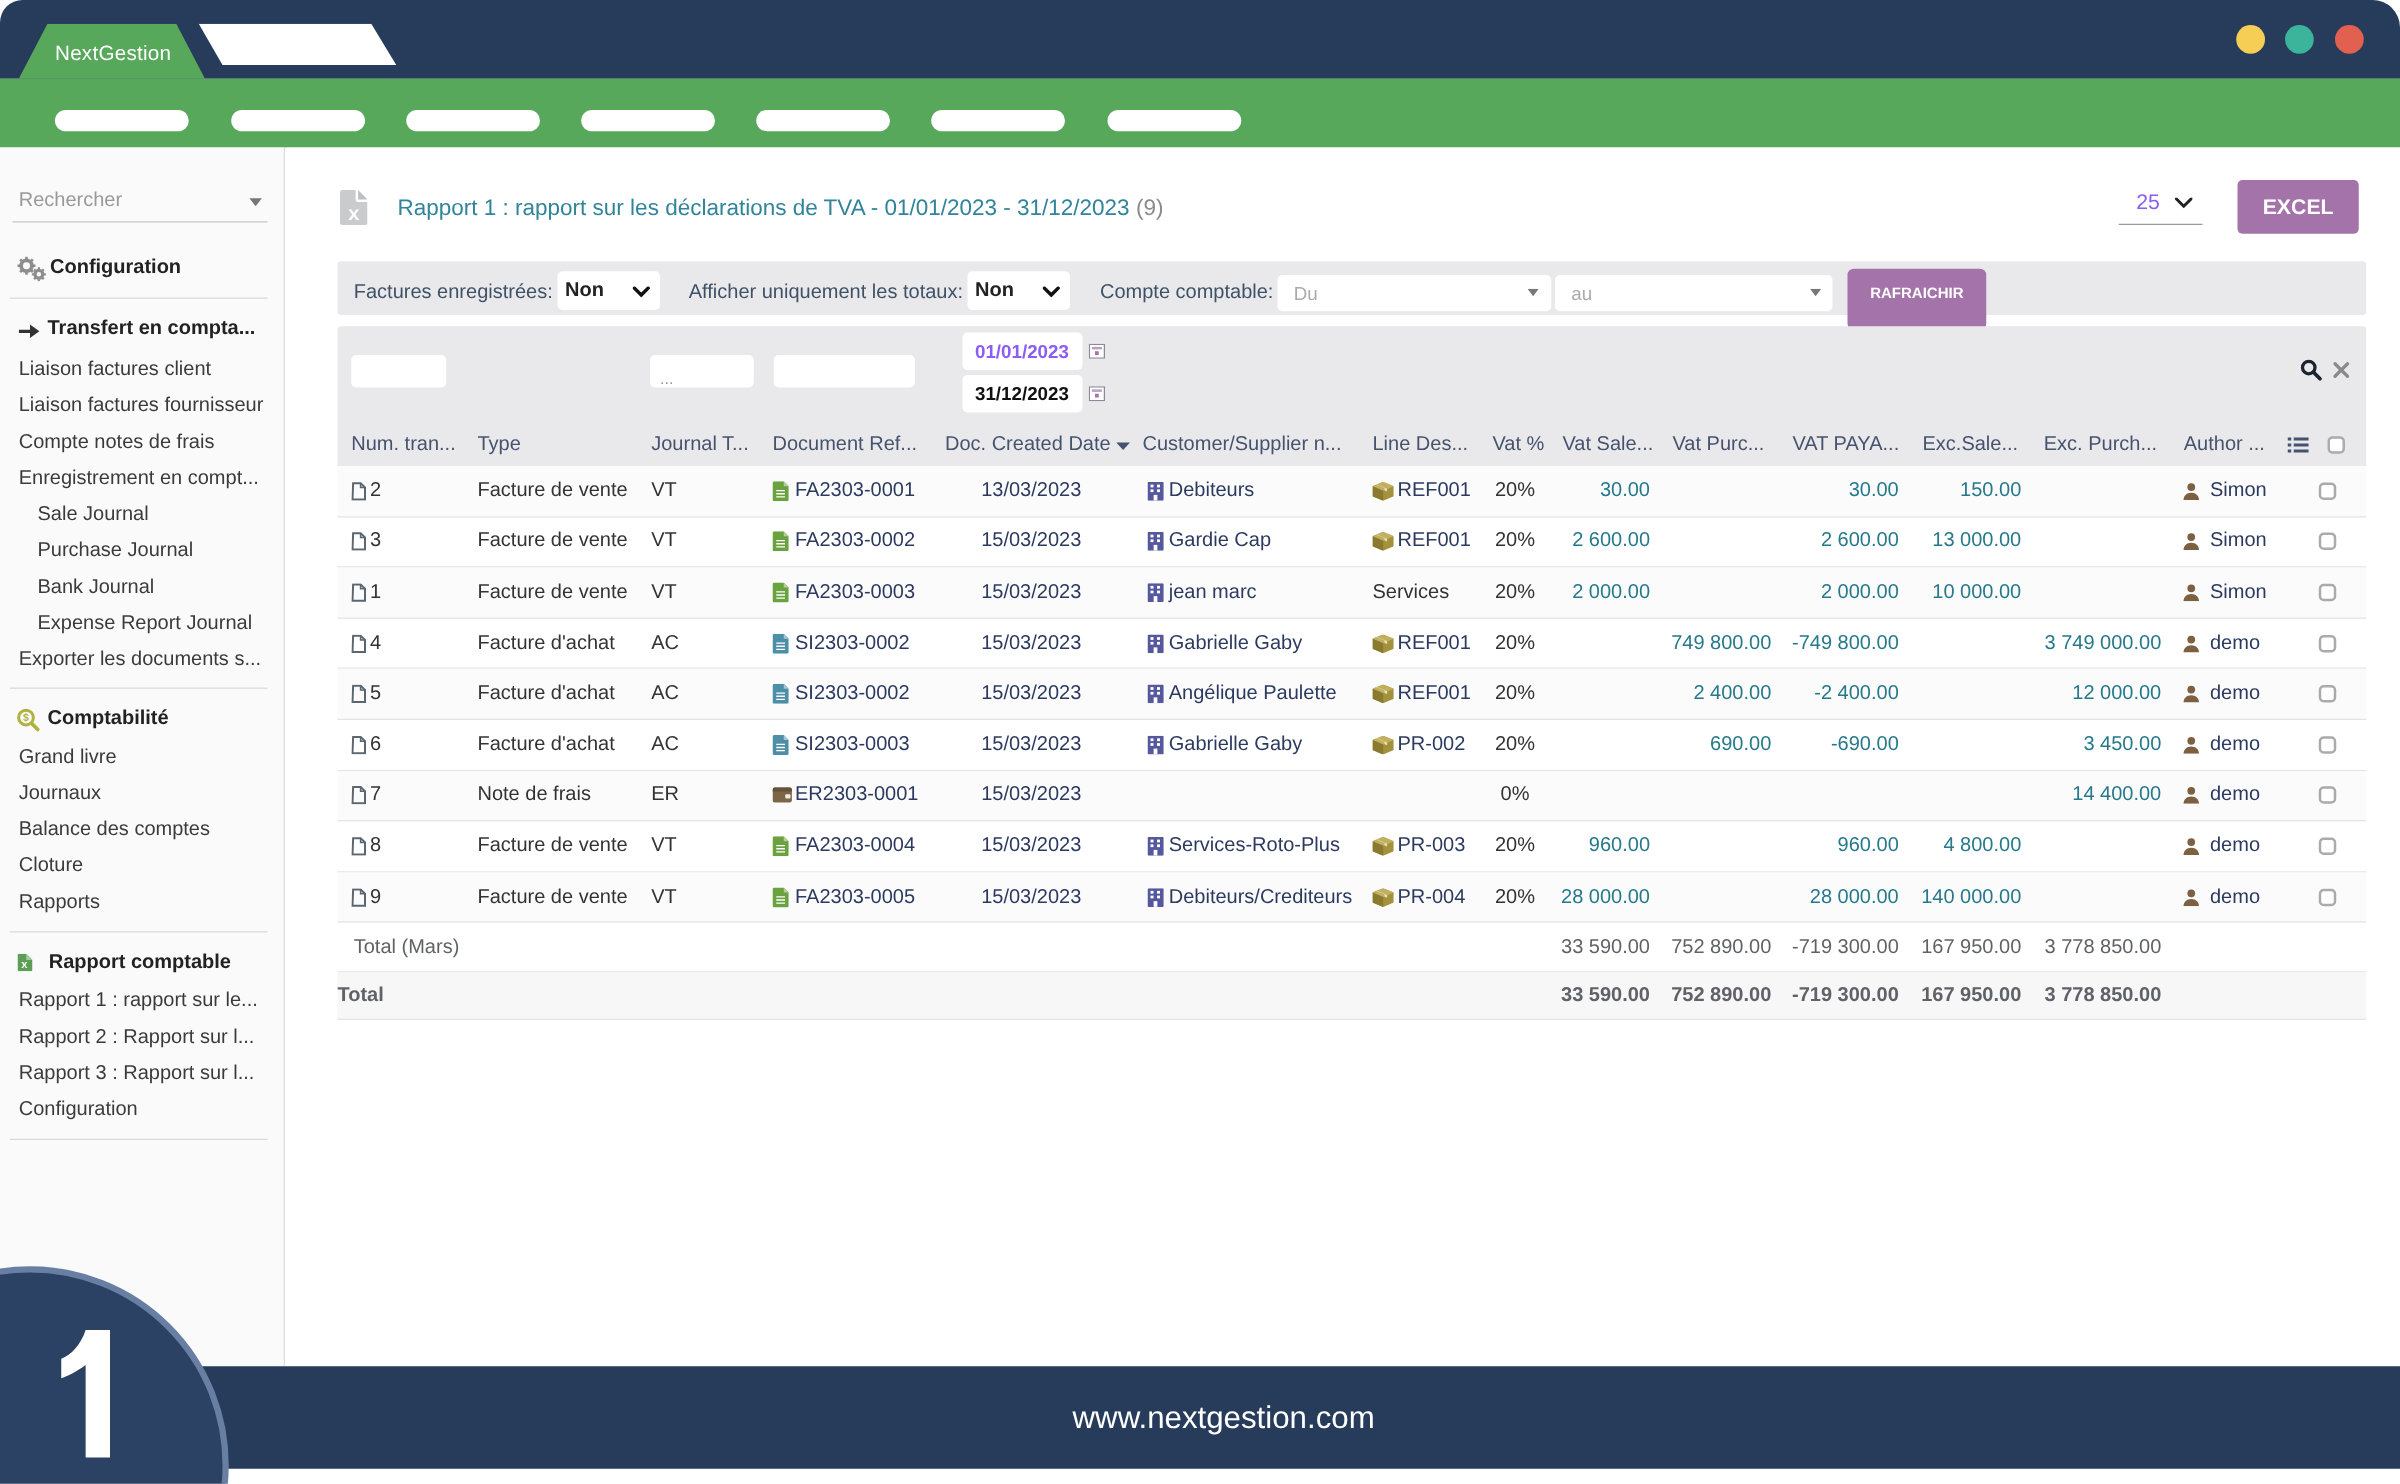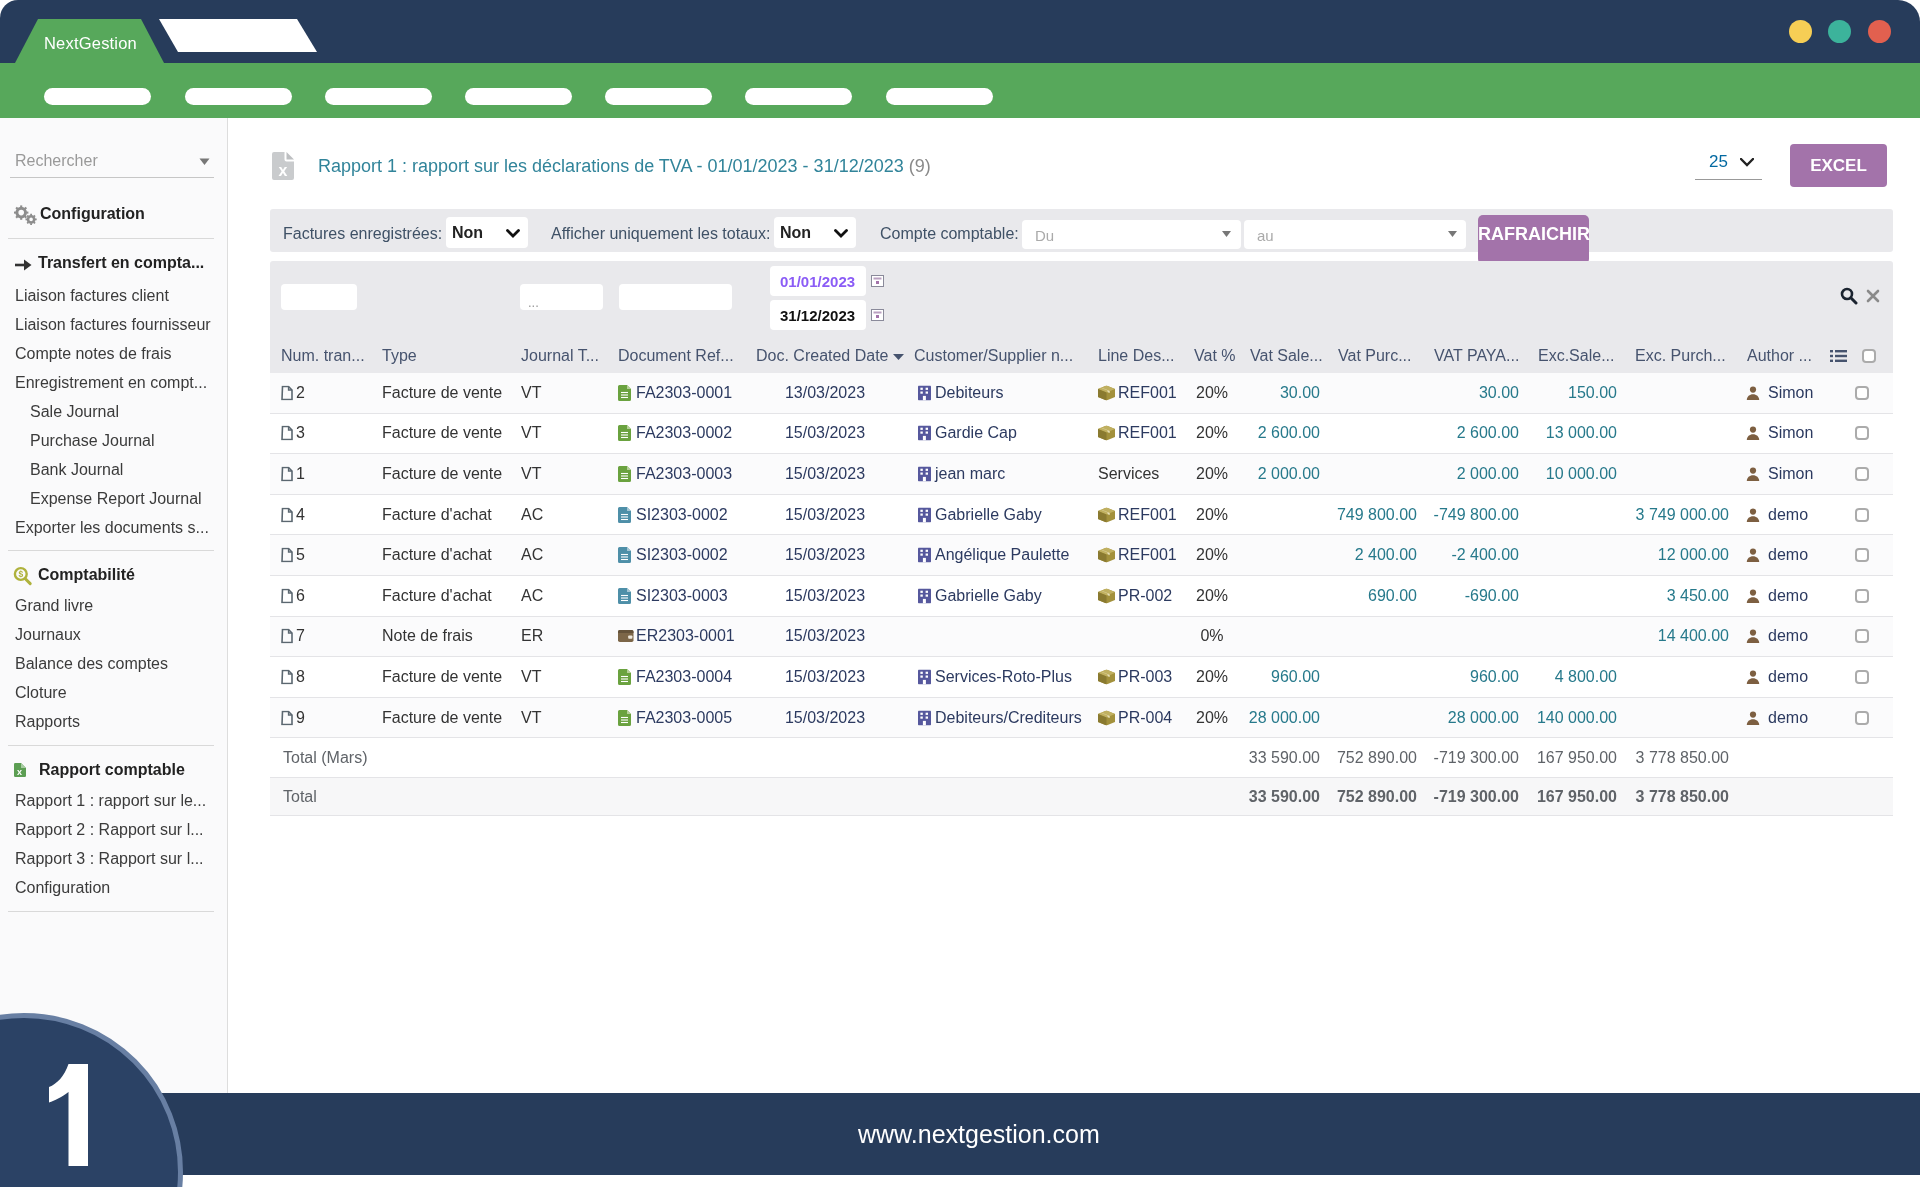"25" div.abs { color: #0369a1 -> #8b5cf6 }
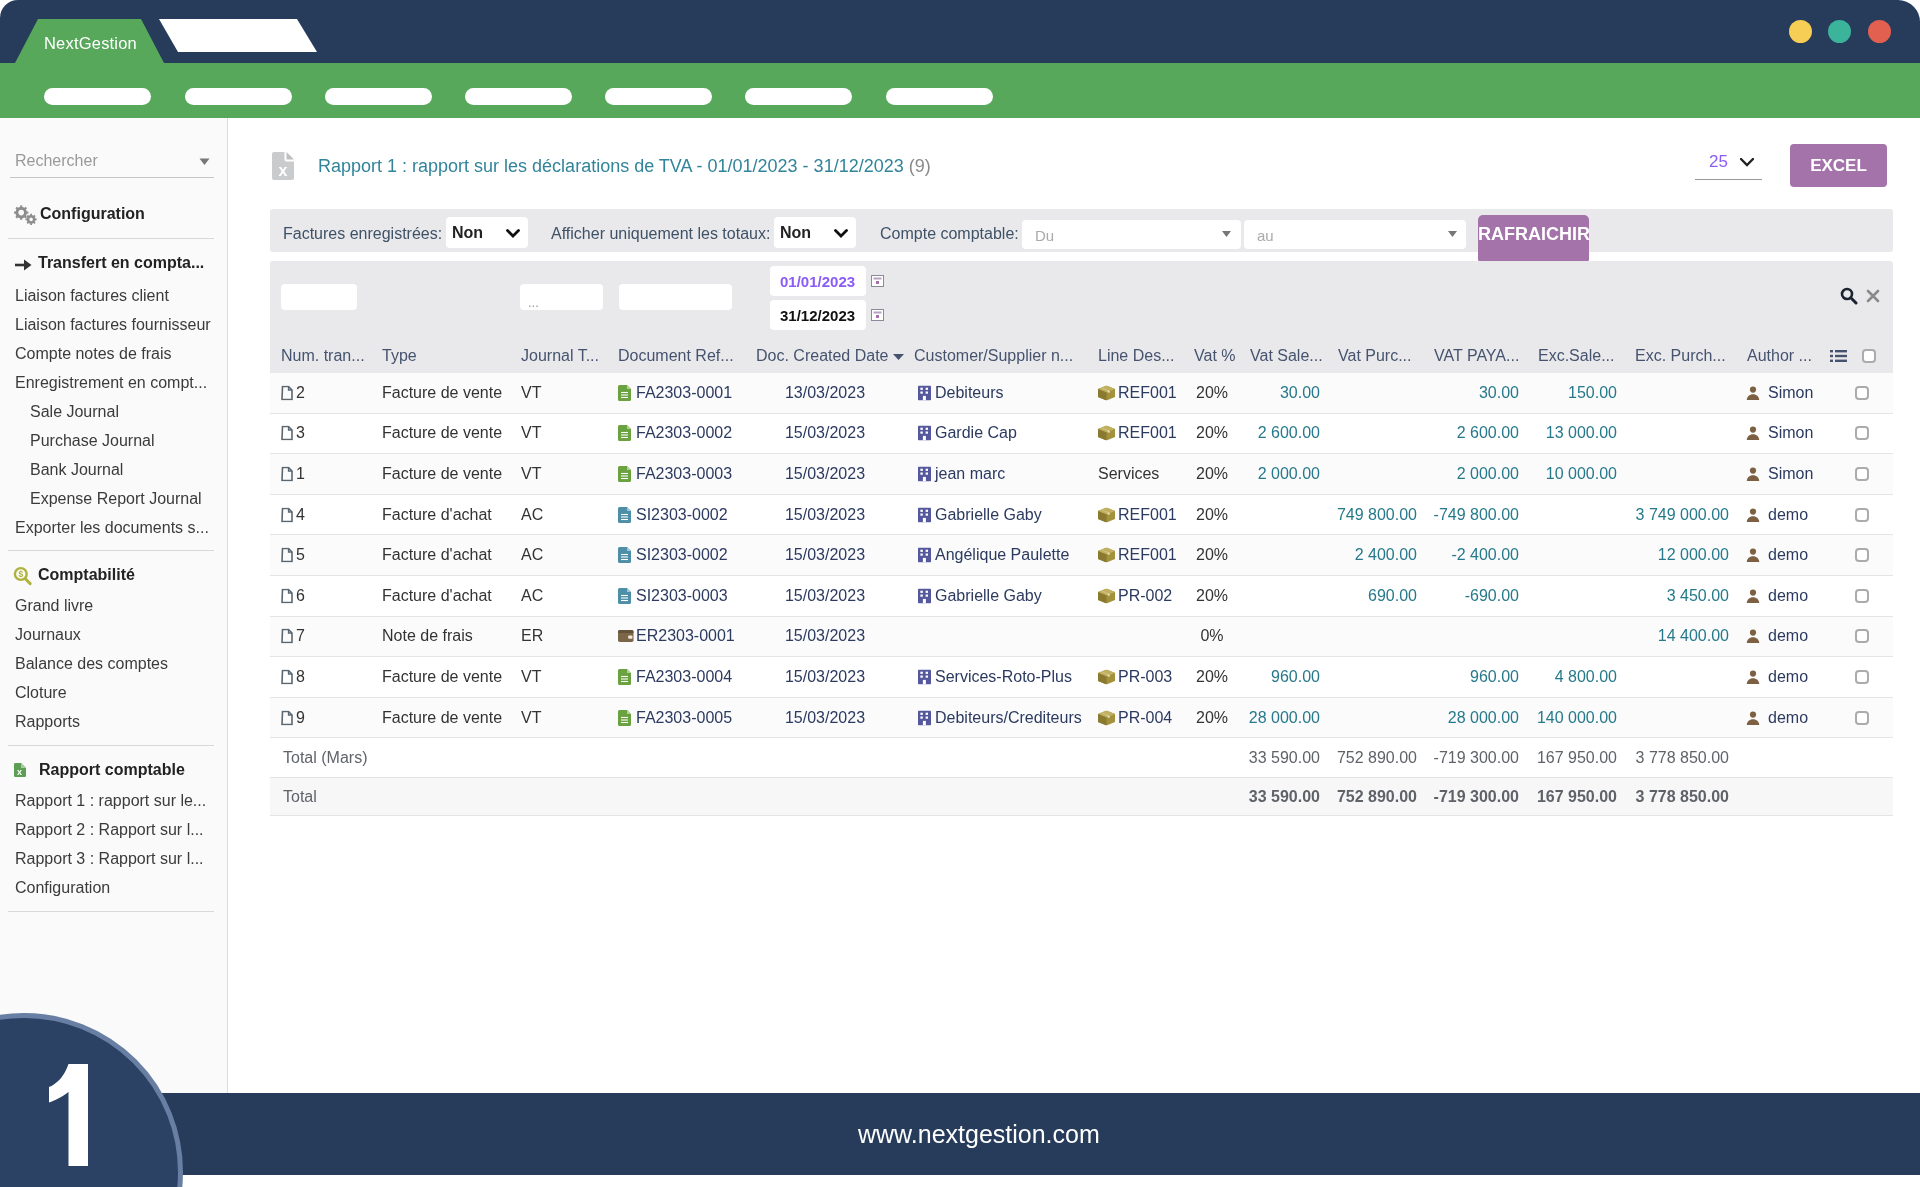"RAFRAICHIR" div.btn { font-size: 18px -> 12px }
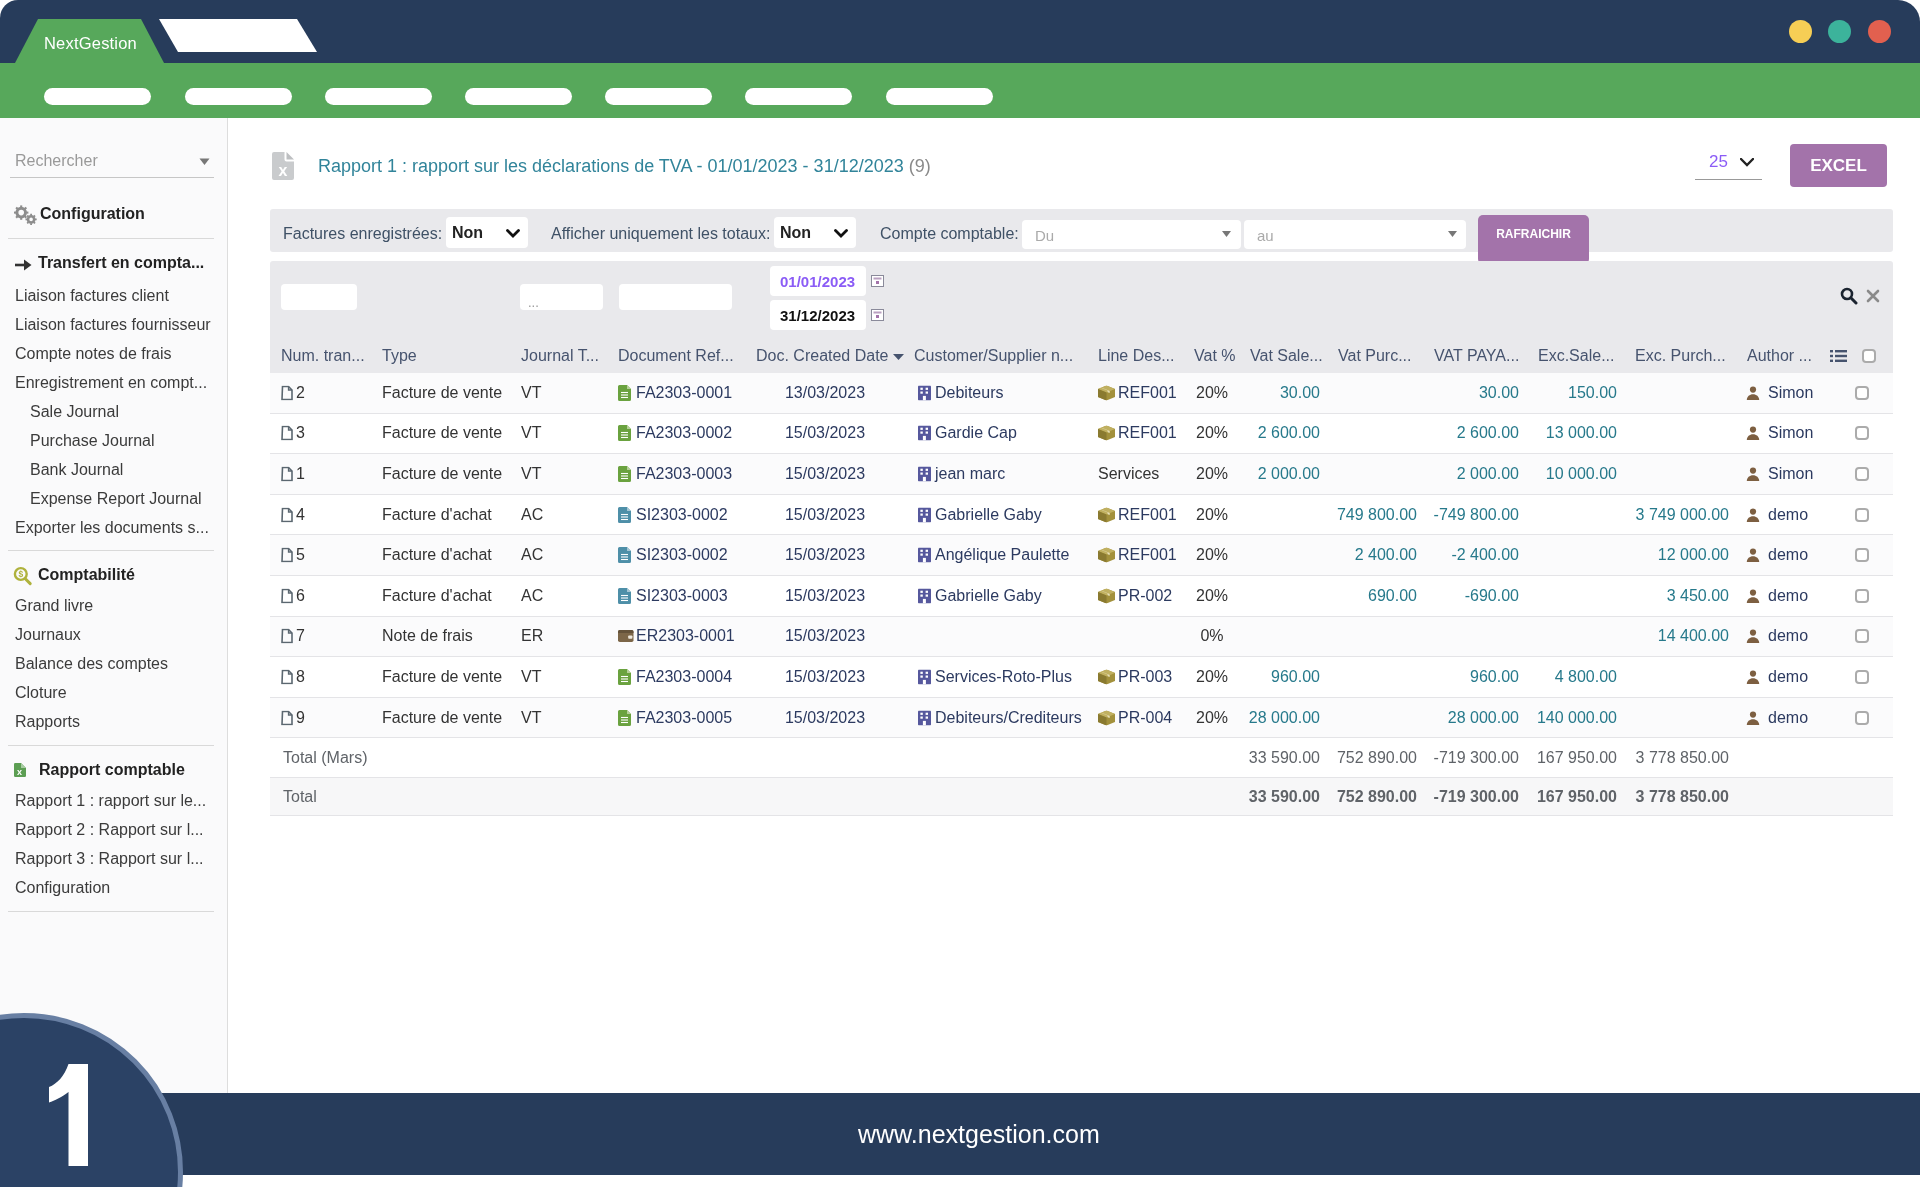"Total" div.cell { font-weight: normal -> bold; left: 13px -> 0 }
